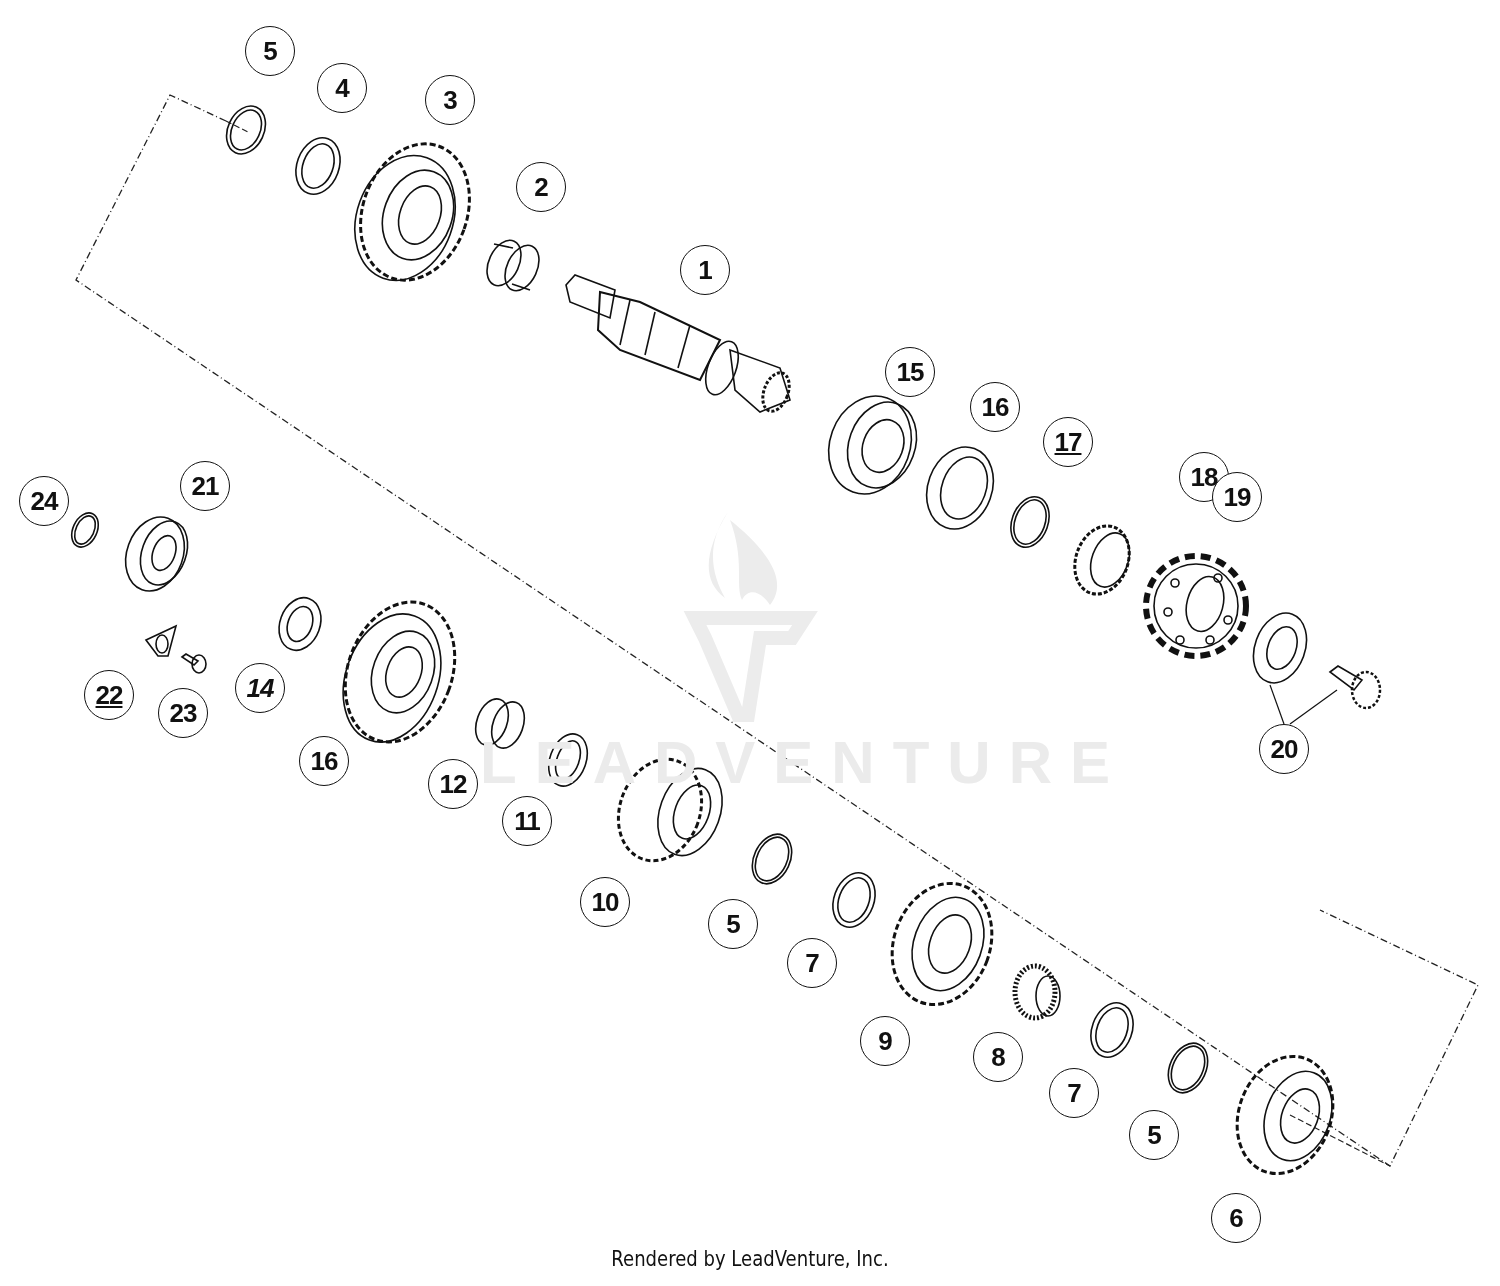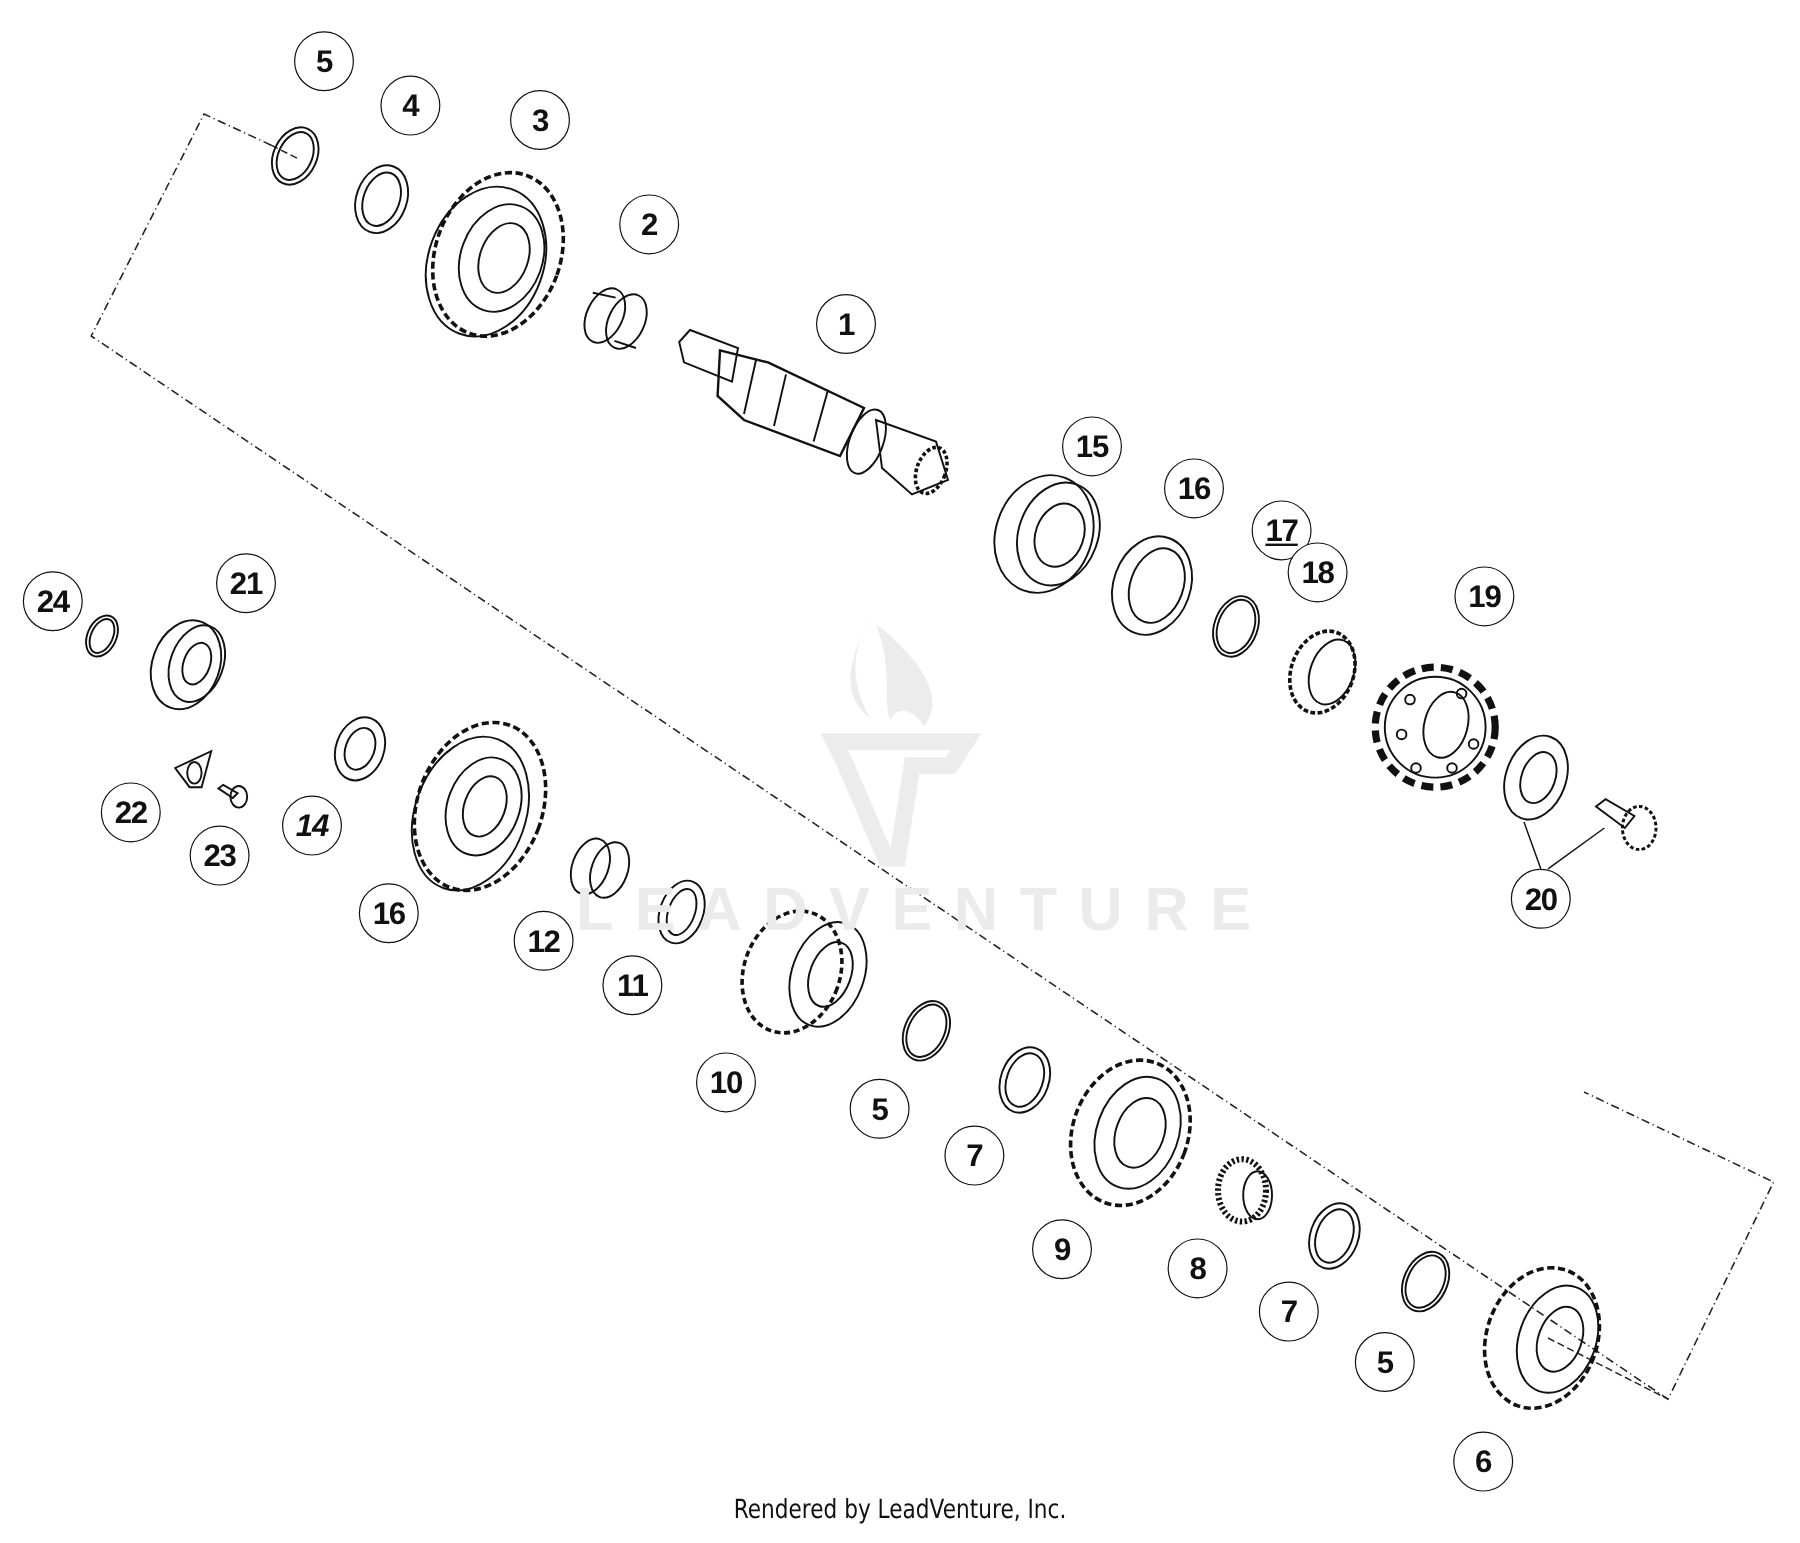"18" div.callout { left: 1098px -> 1204px }
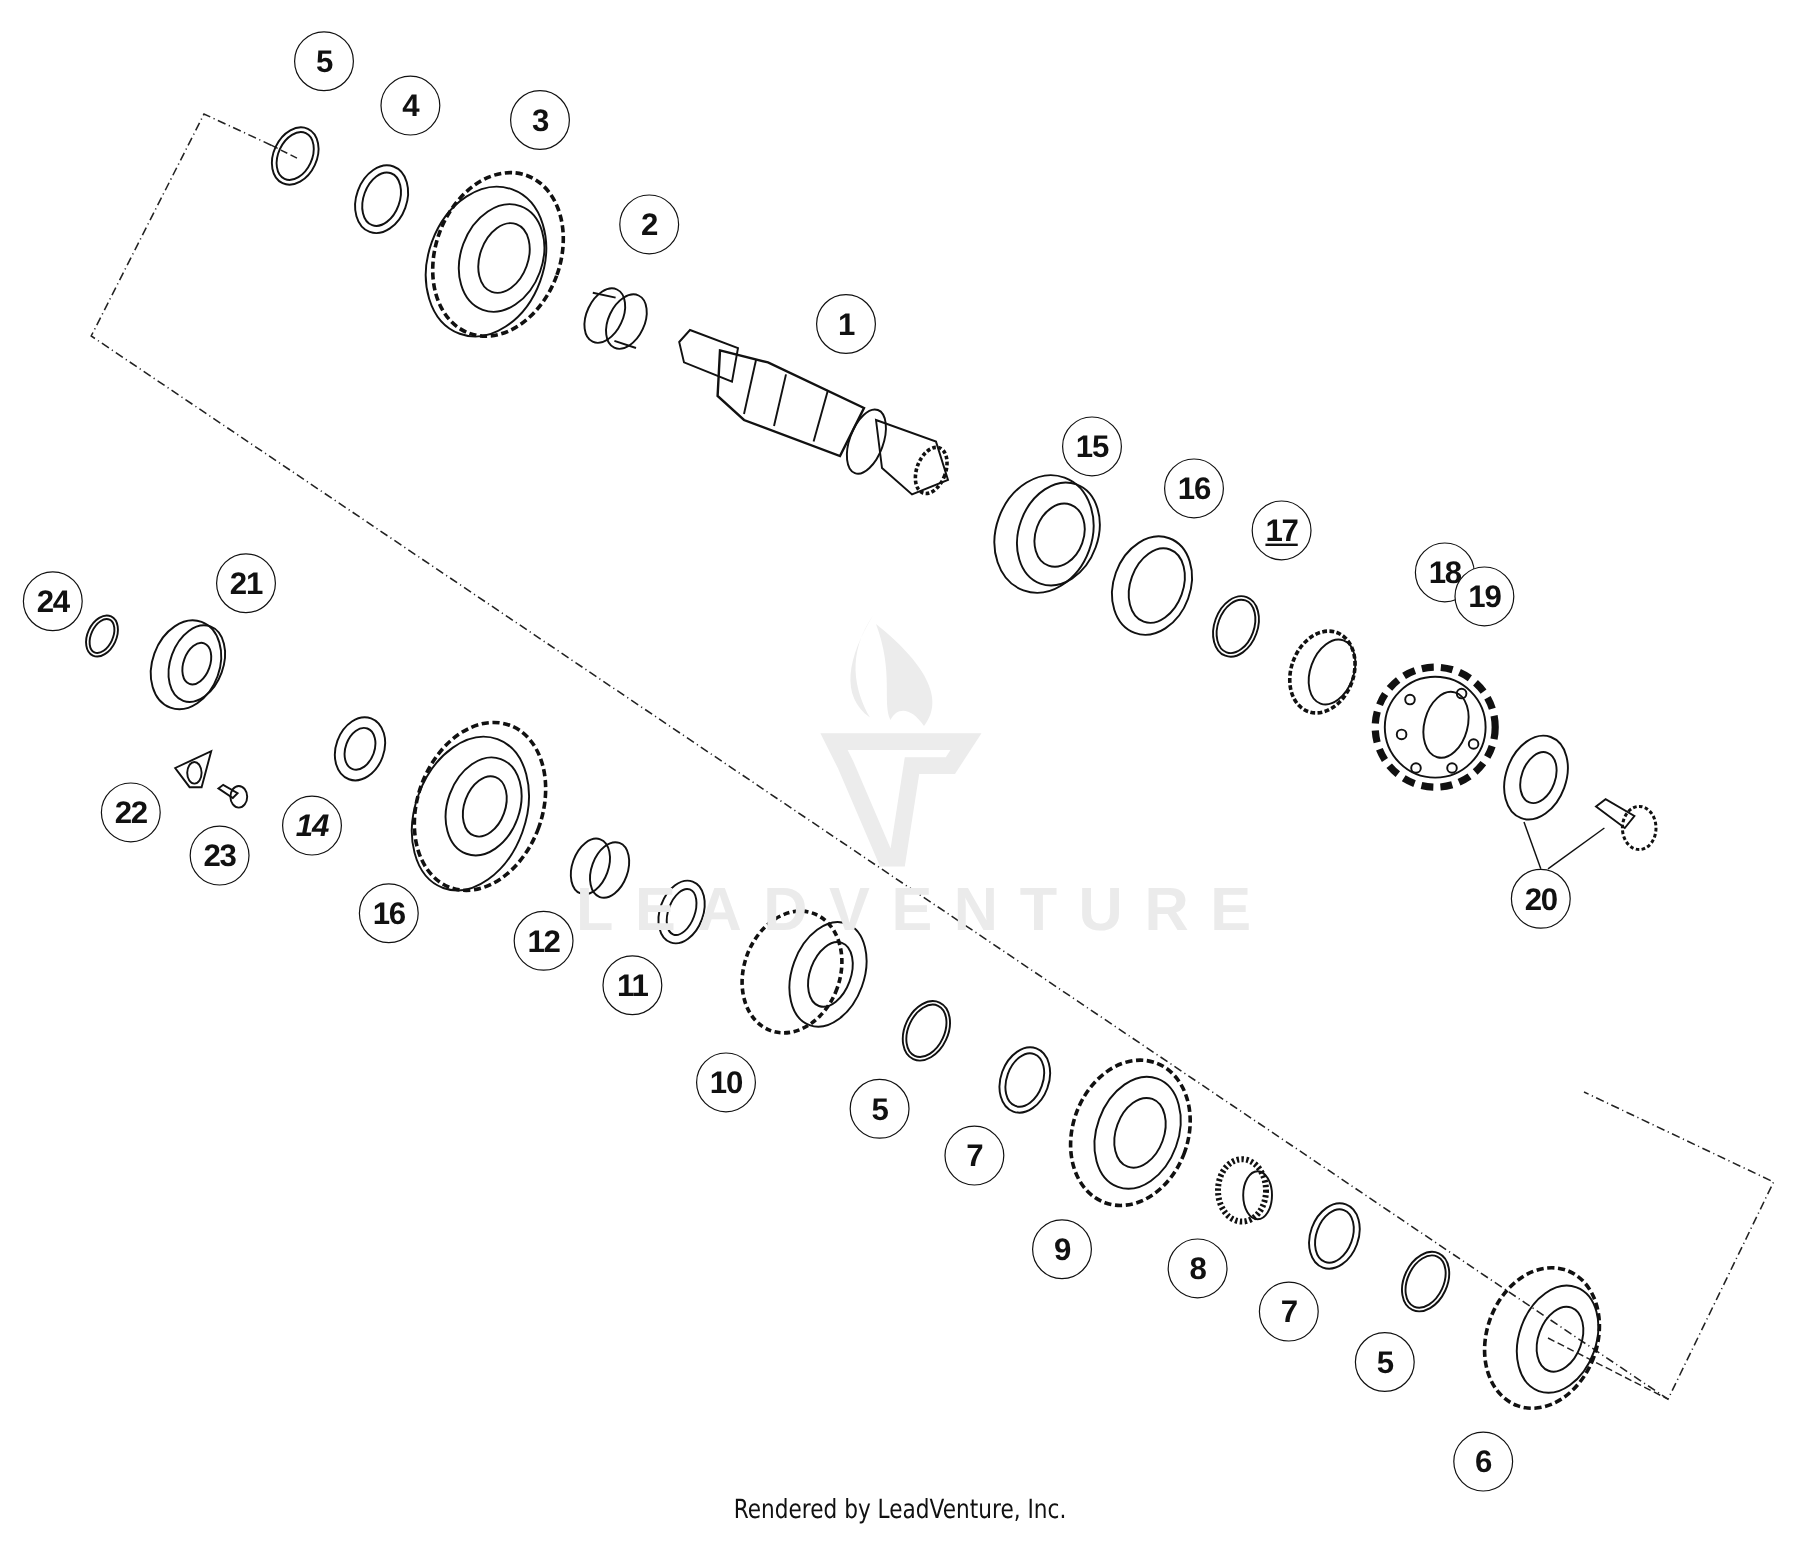"22" div.callout { text-decoration: none -> underline; top: 677px -> 695px }
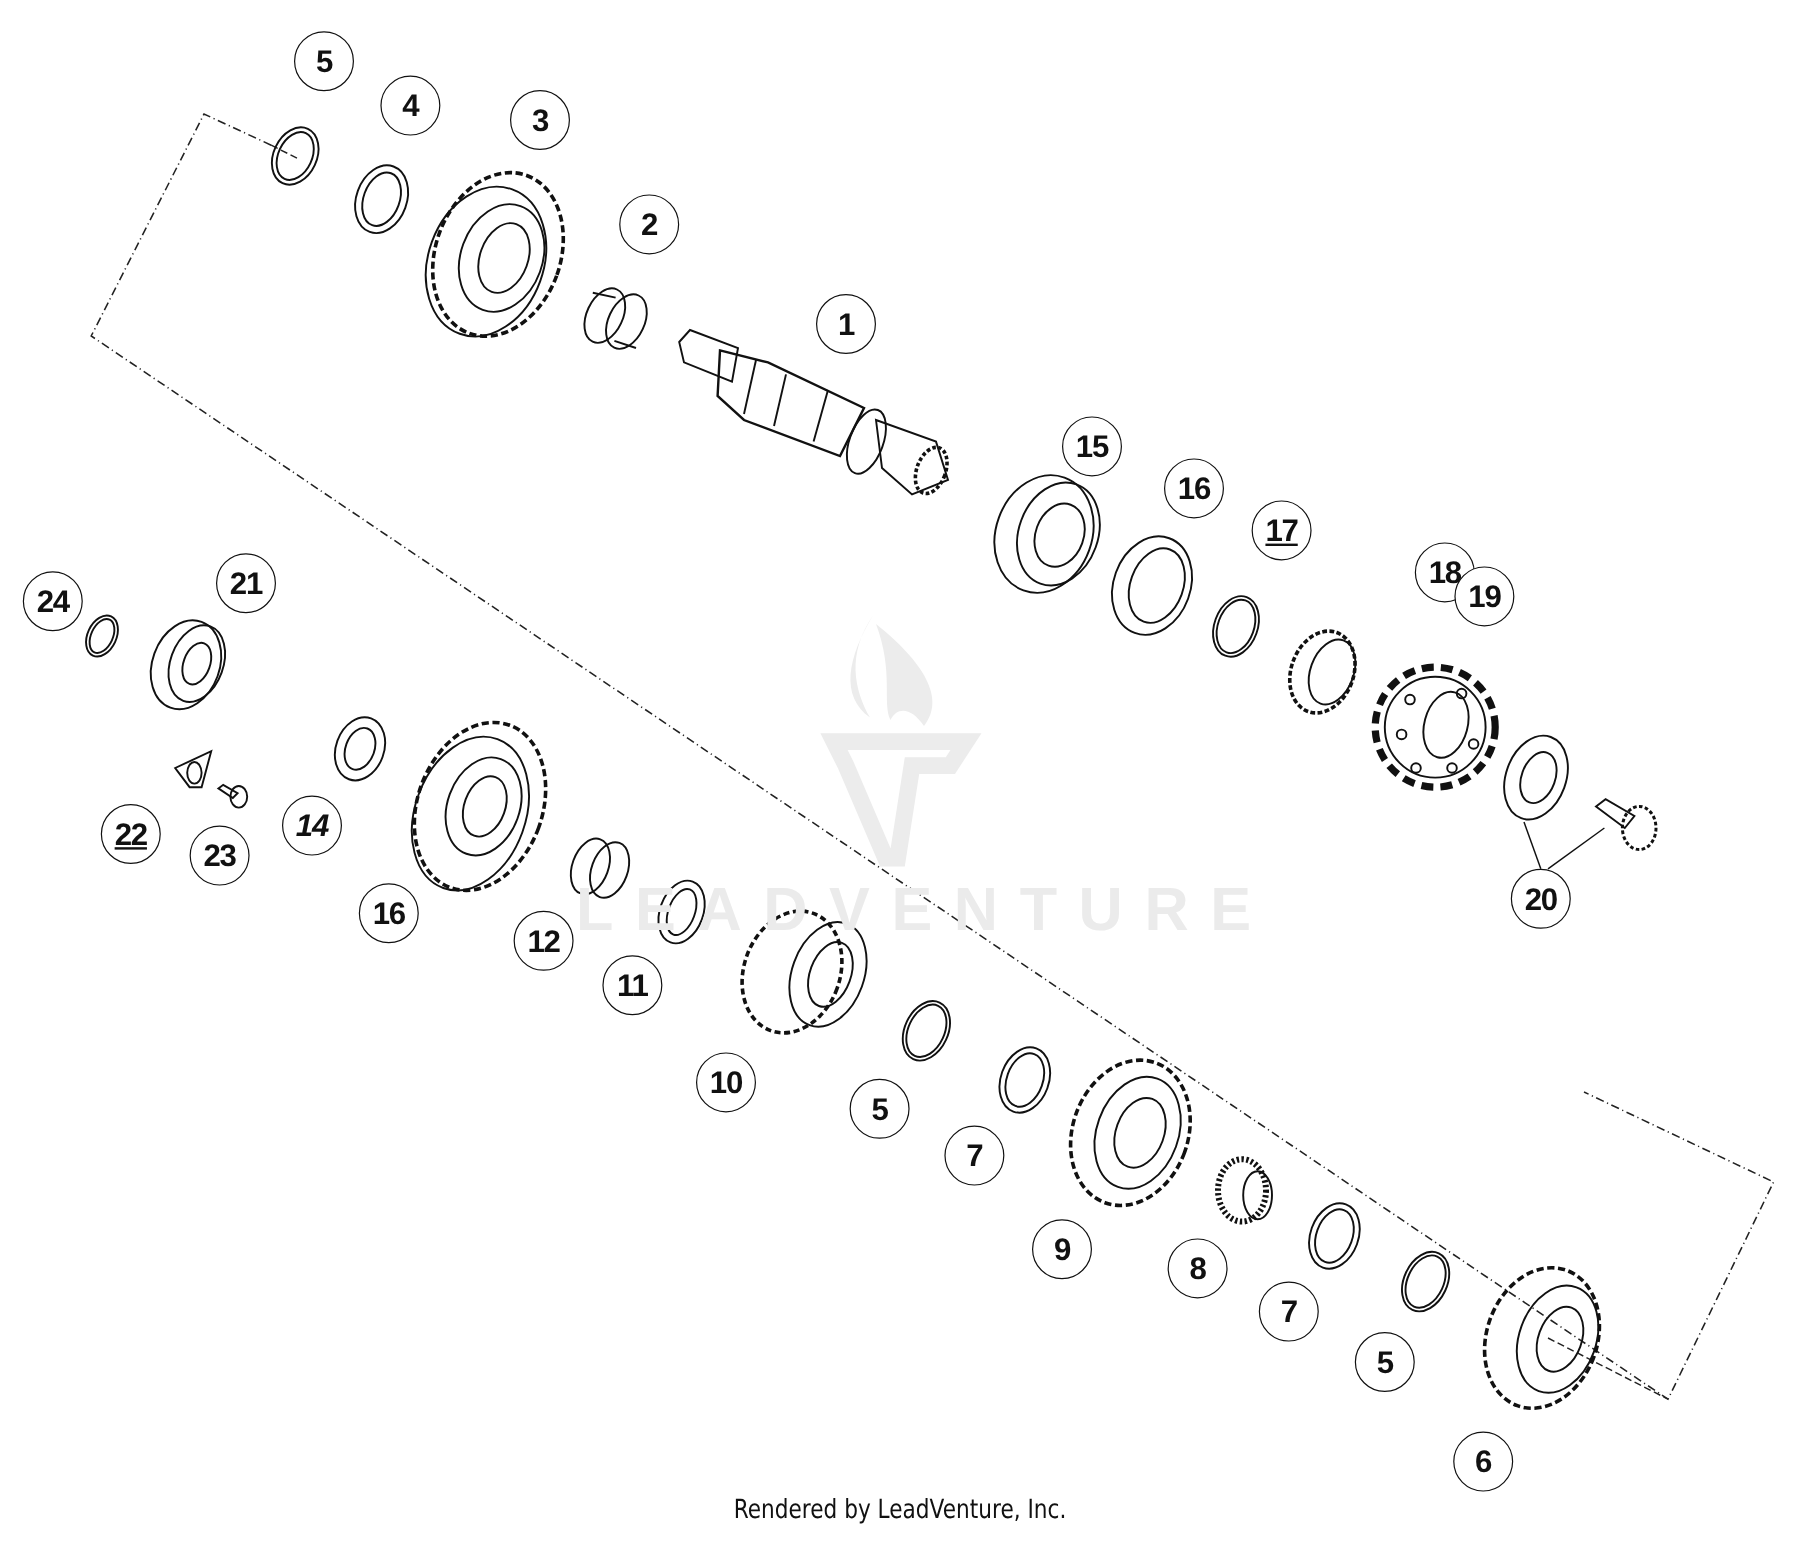"LEADVENTURE" .wm-text { font-size: 51px -> 60px }
